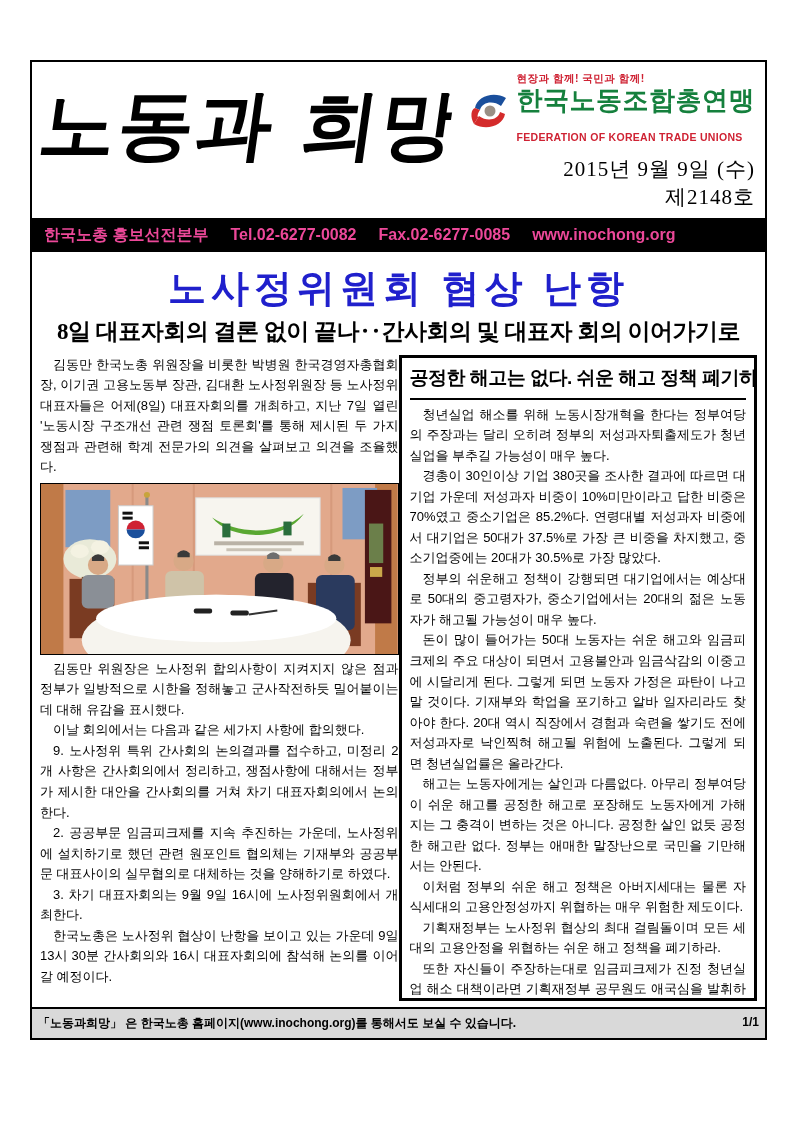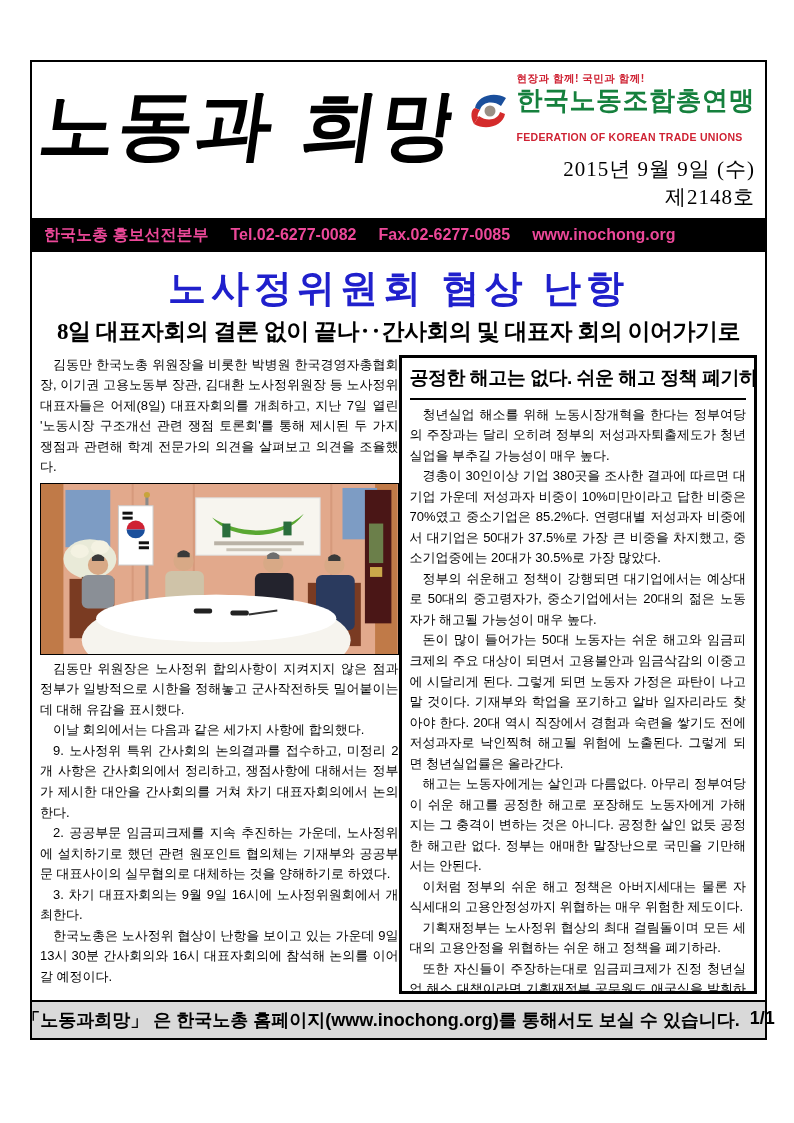"「노동과희망」 은 한국노총 홈페이지(www.inochong.org)를" .footer-bar { font-size: 18px -> 12px; justify-content: center -> space-between }
